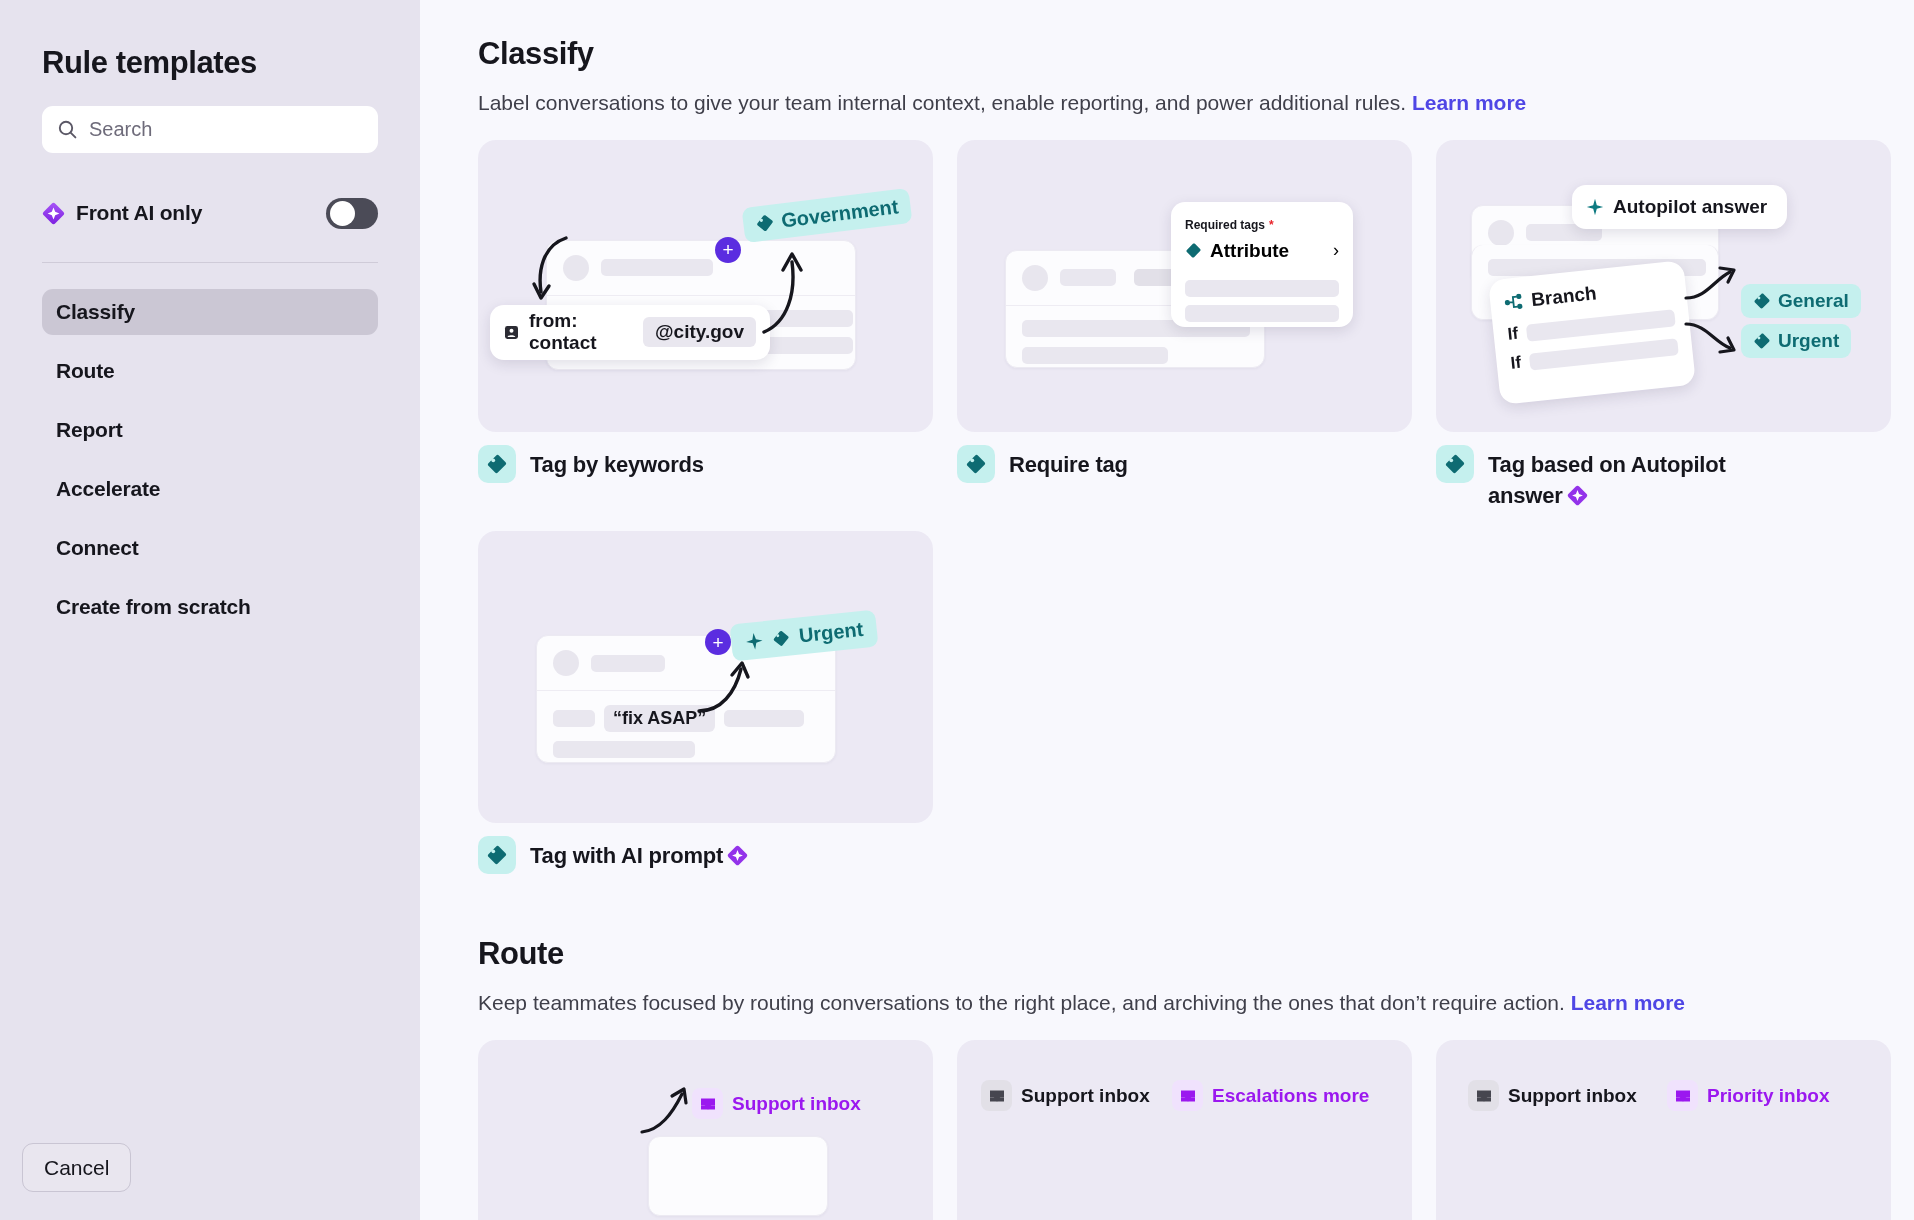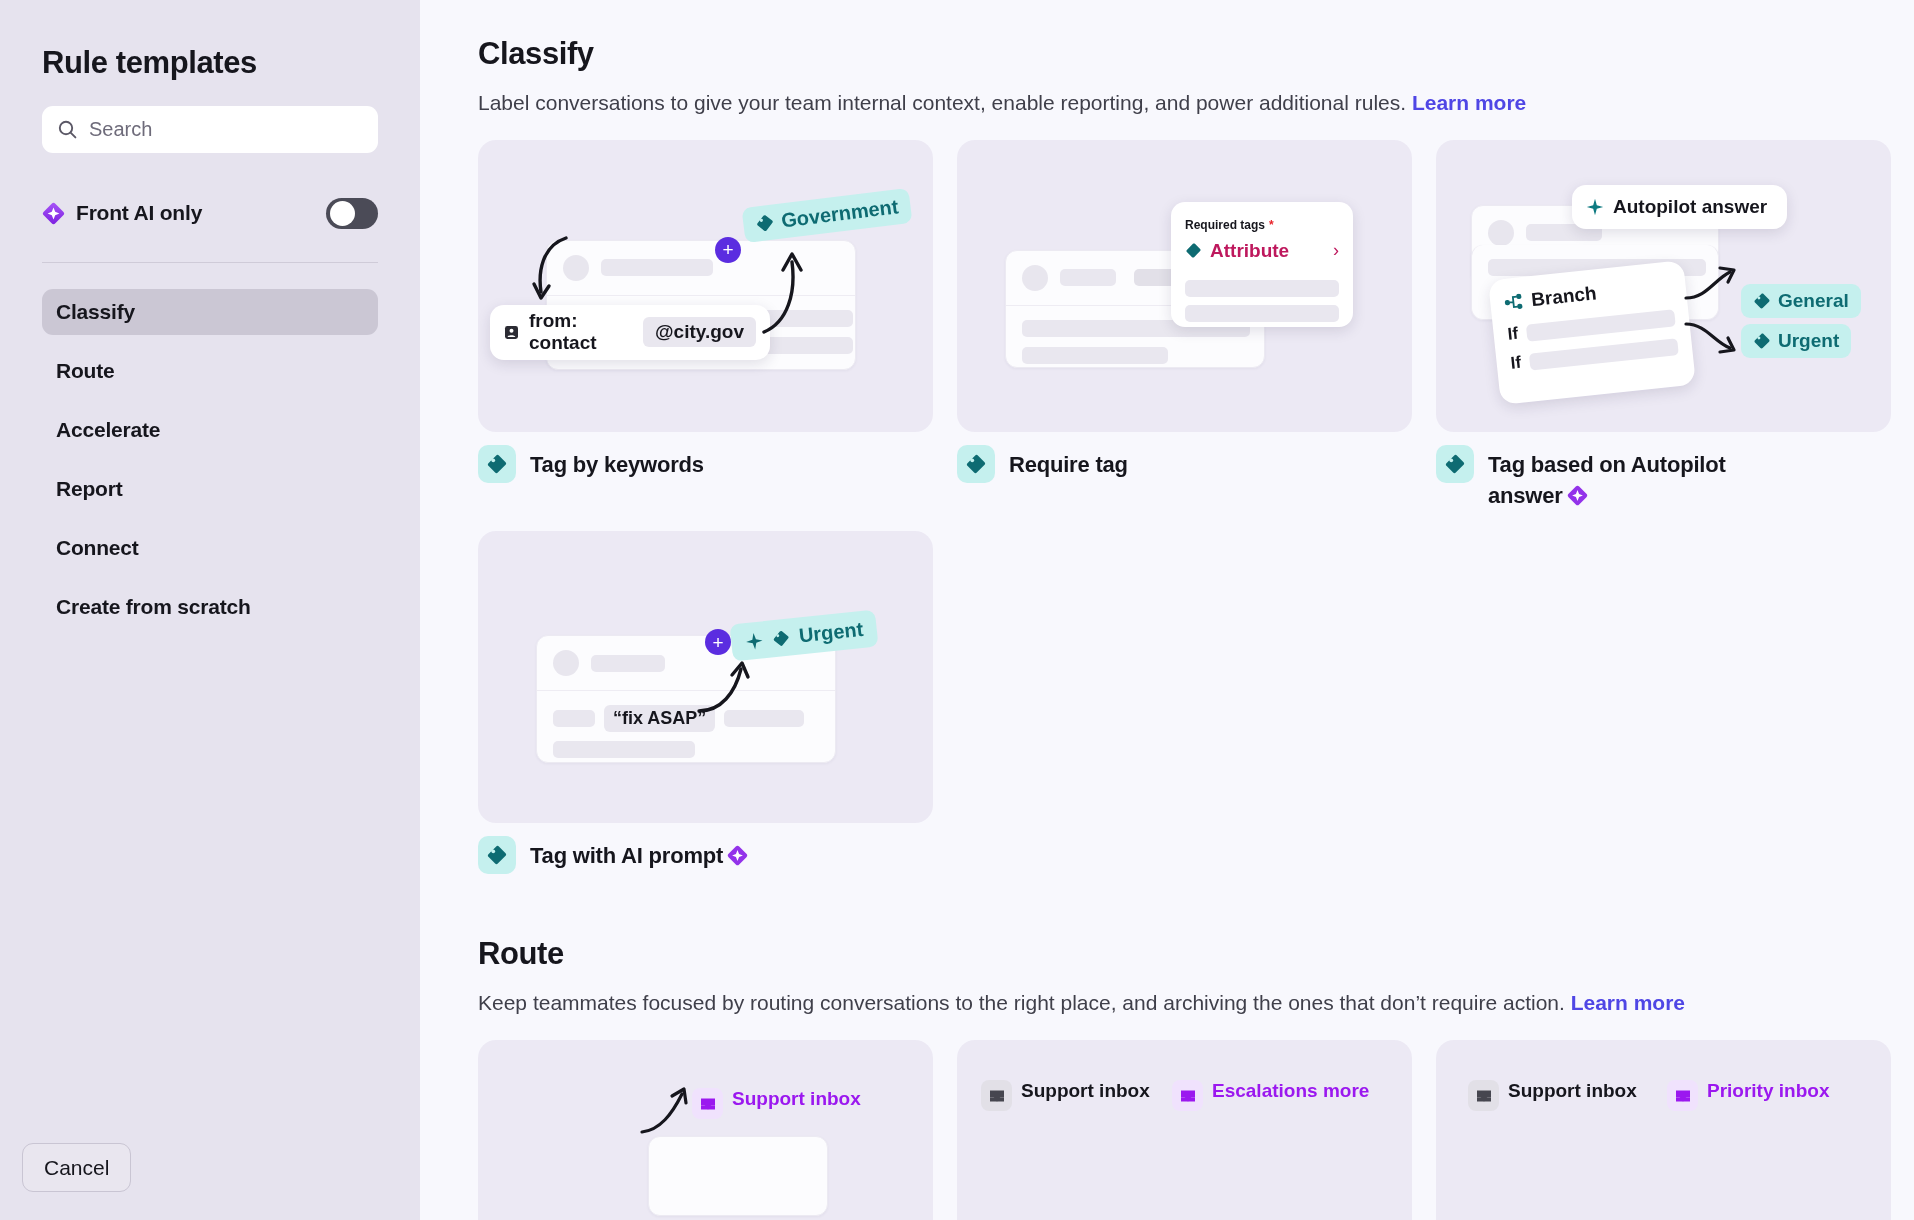"Attribute" div { color: #be185d -> #000000 }
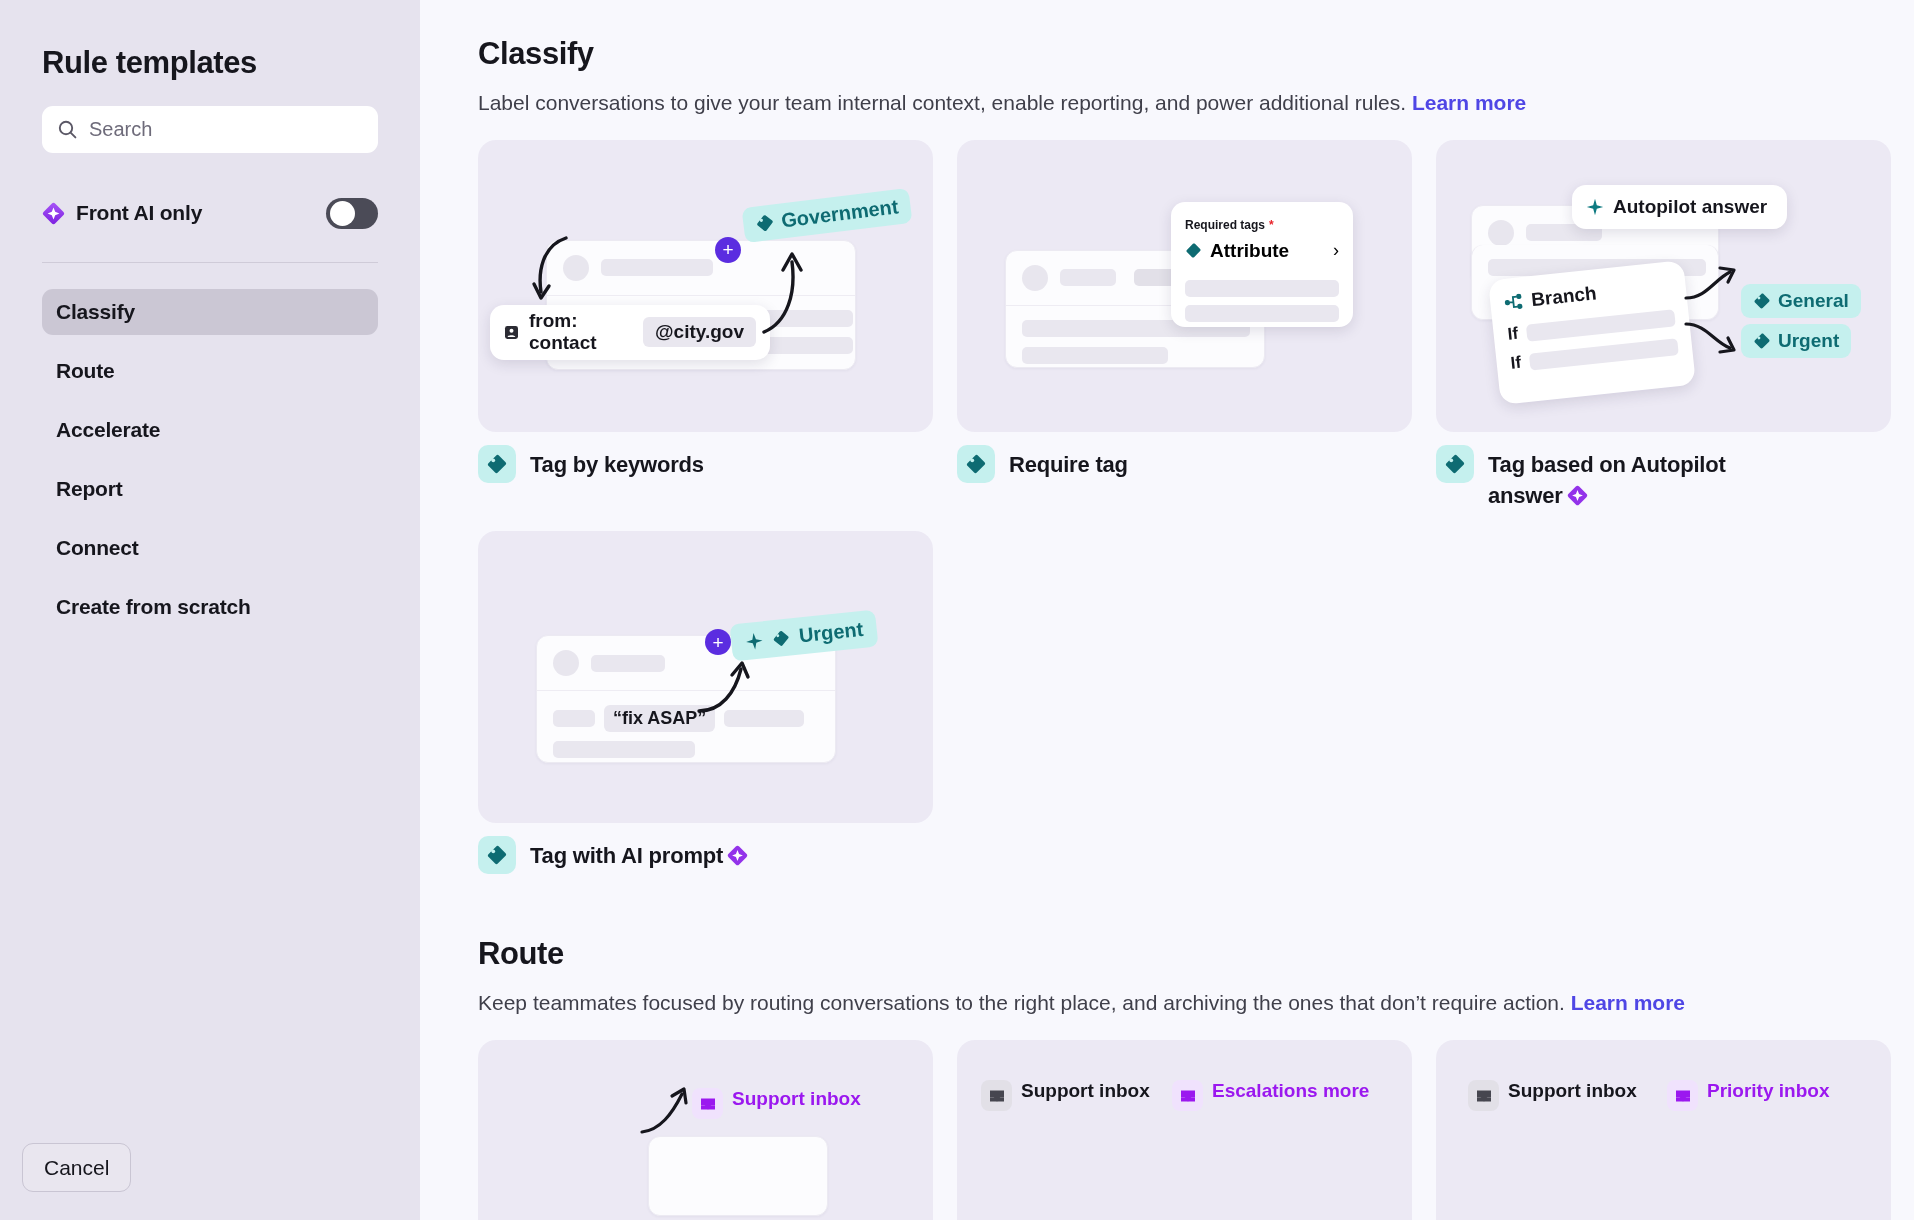"Accelerate" div.nav-item { order: before "Report" -> after "Report" }
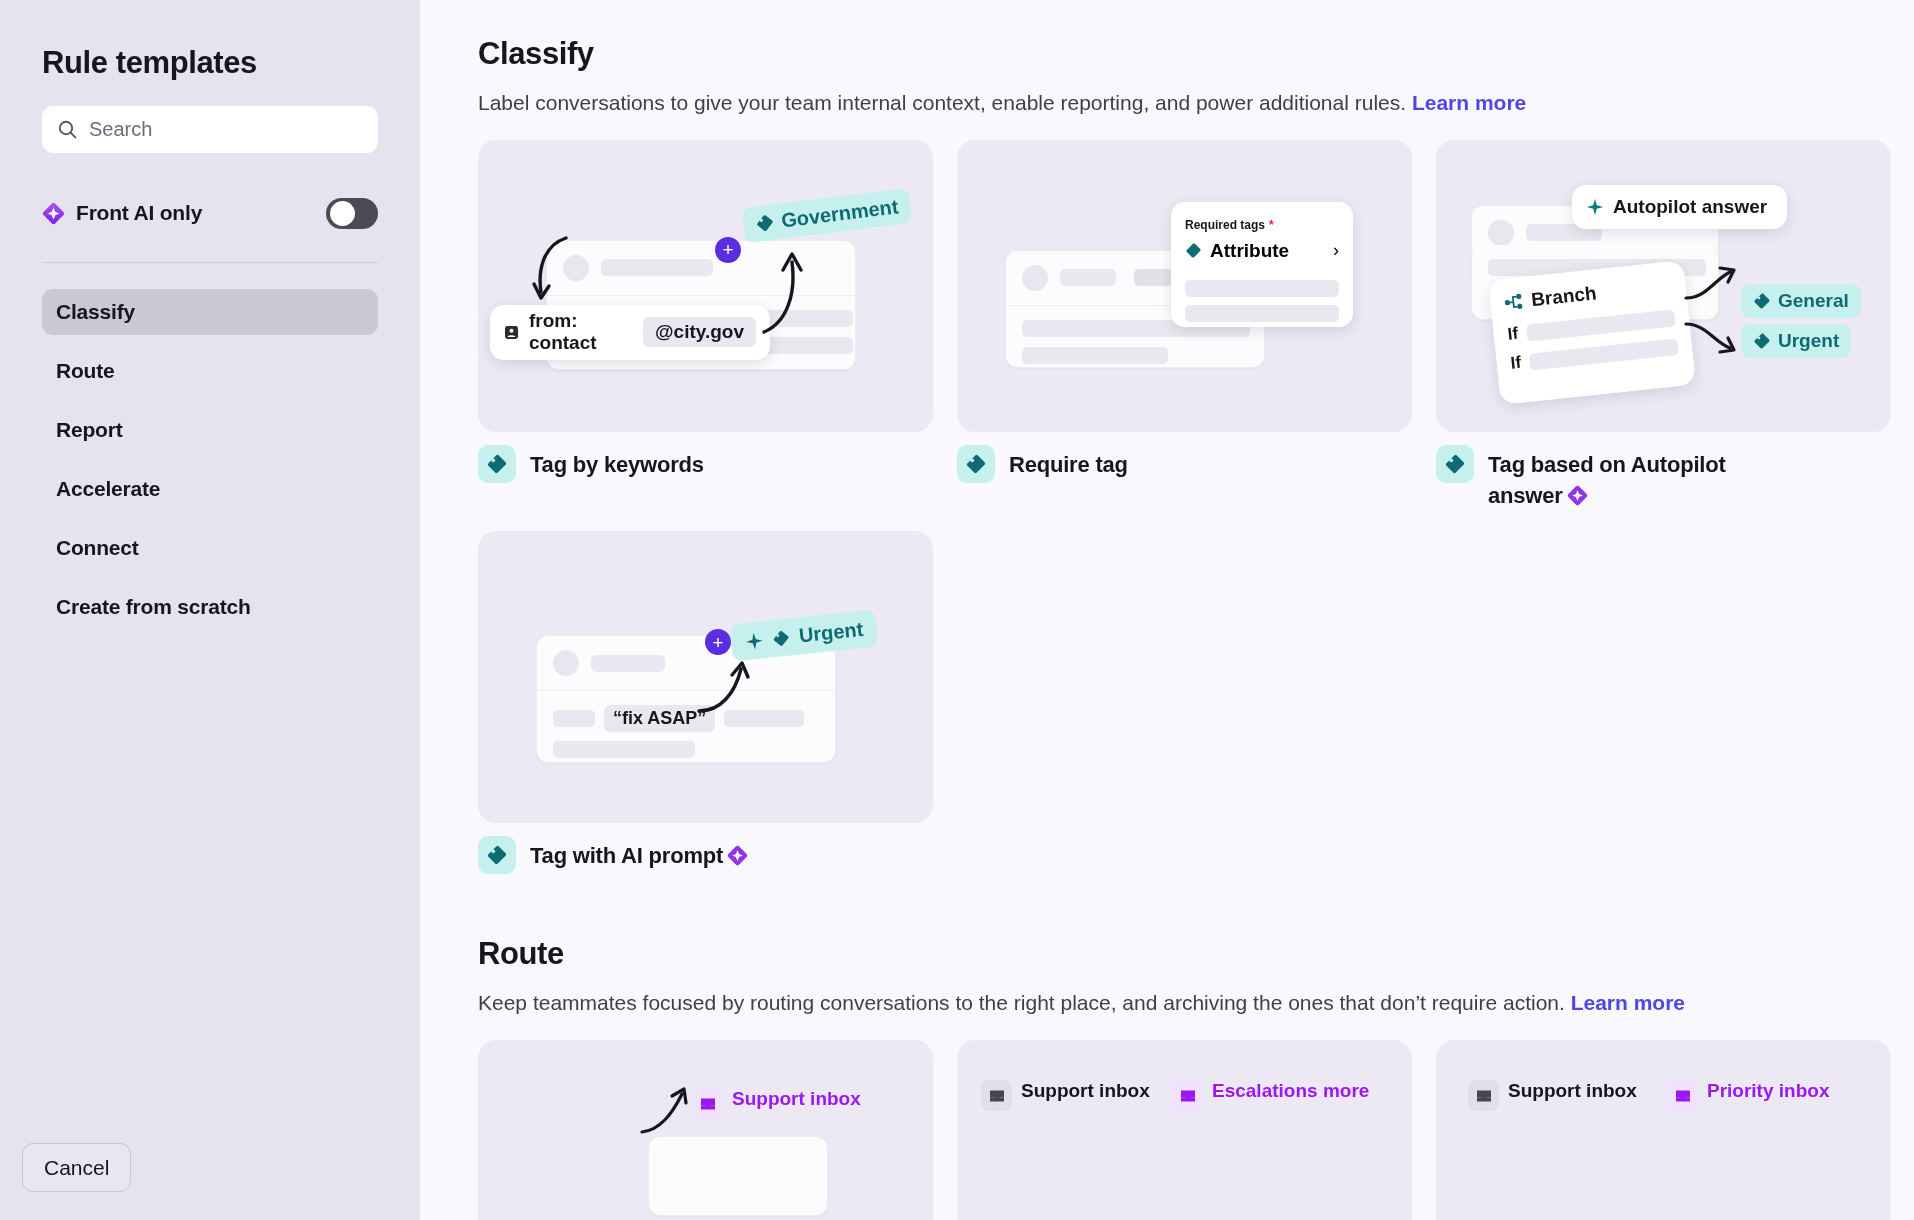"Support inbox" .inbox-chip { align-items: none -> center }
